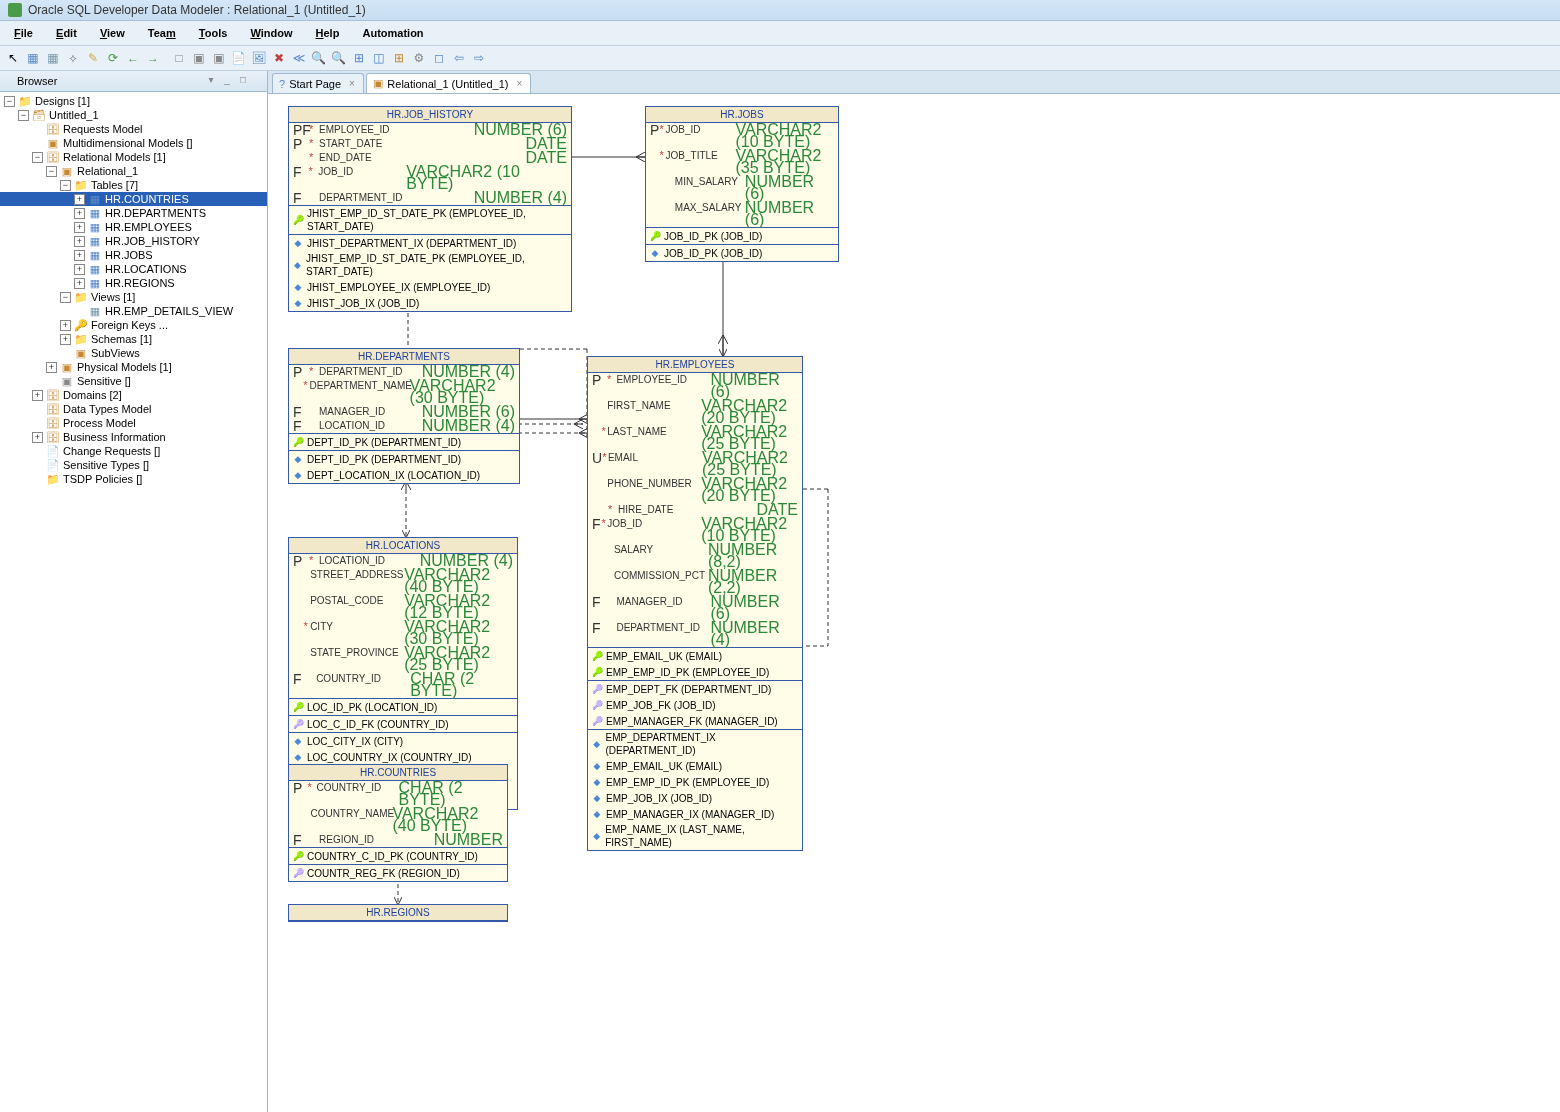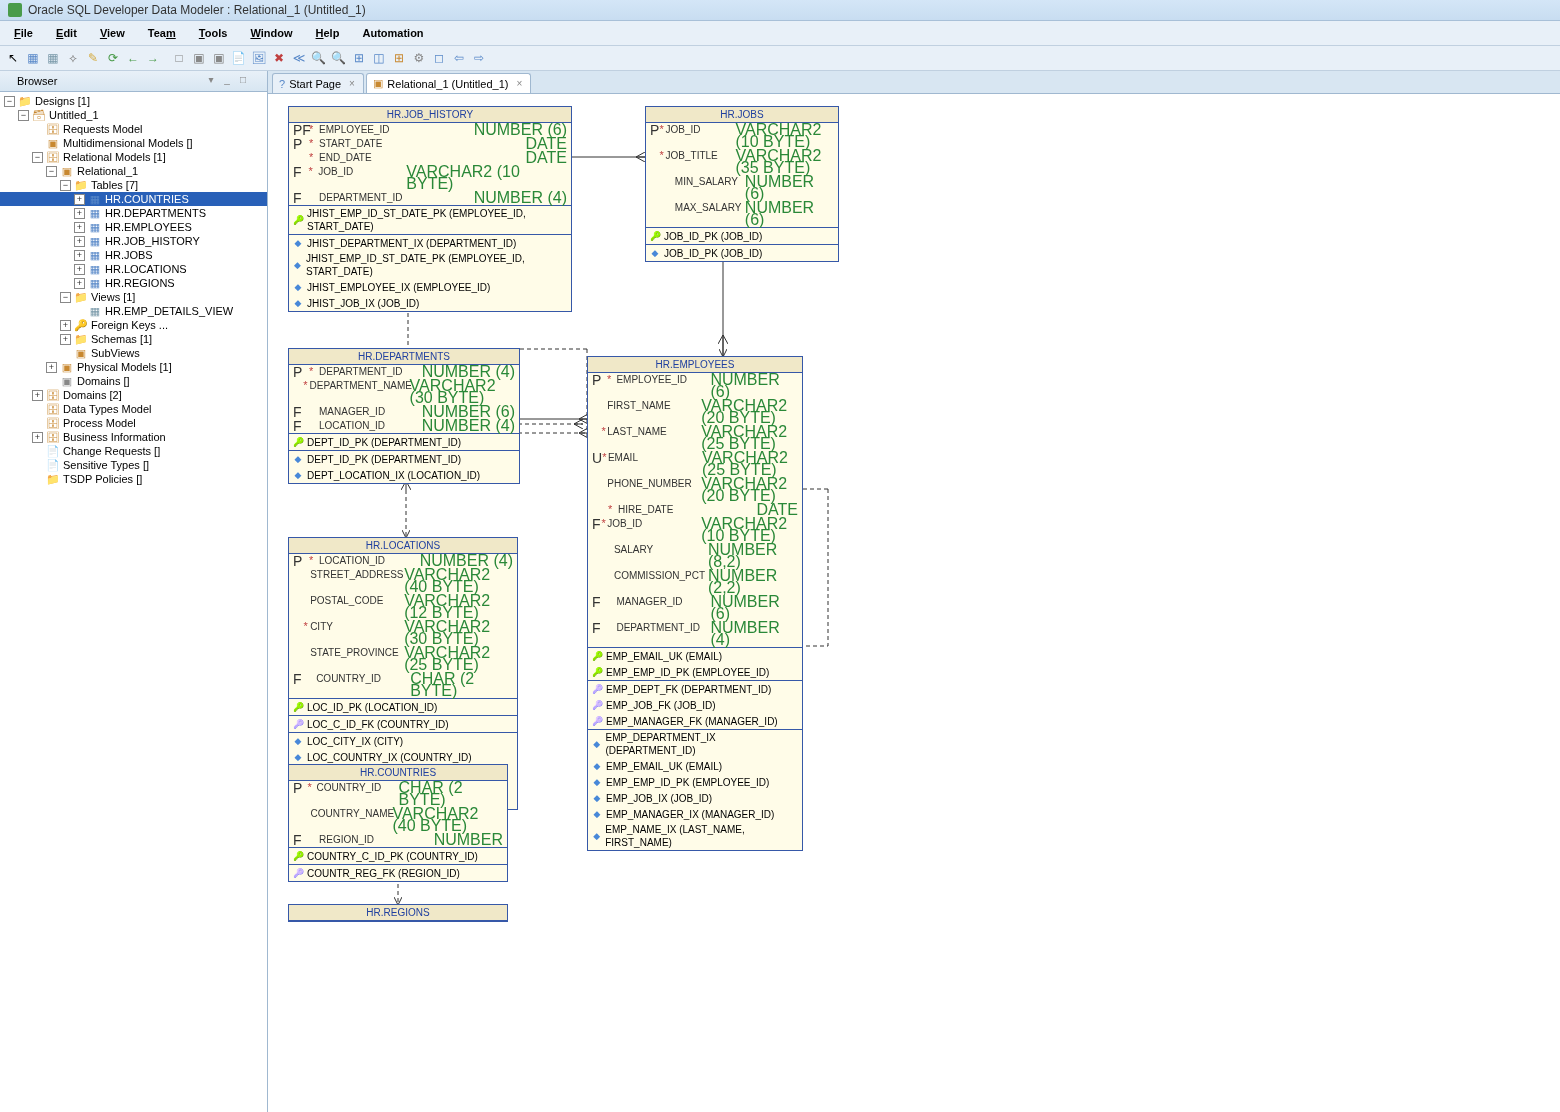"Domains []" span { text: Domains -> Sensitive }
